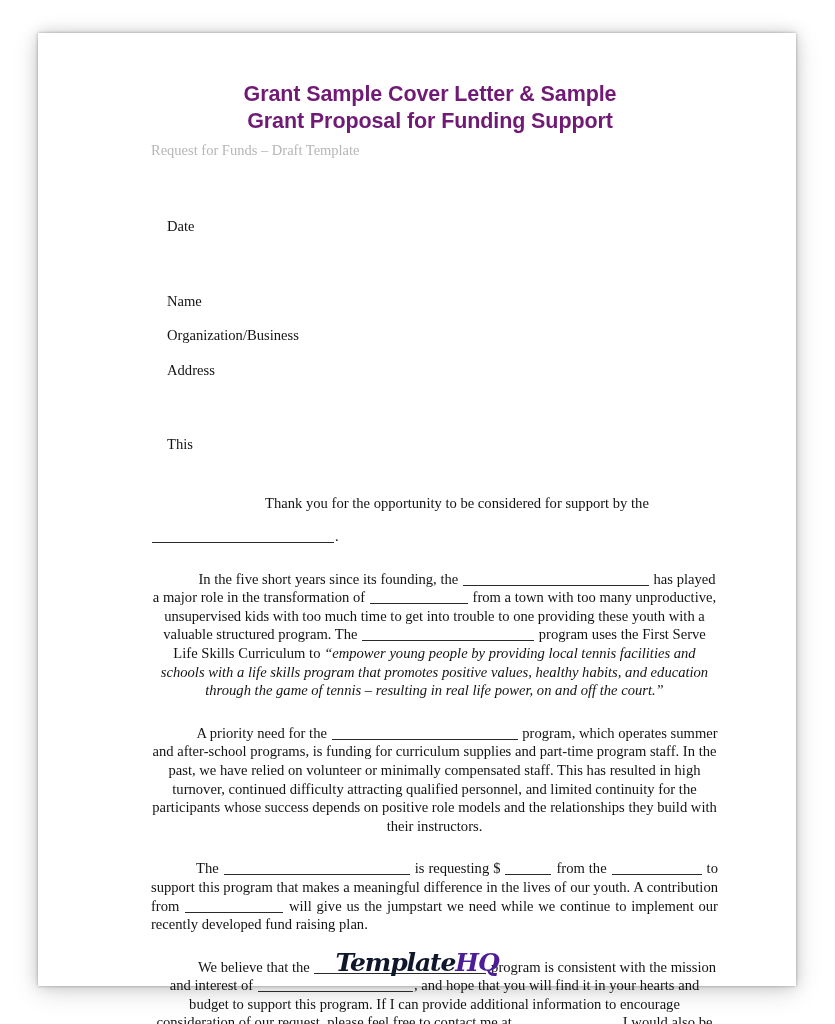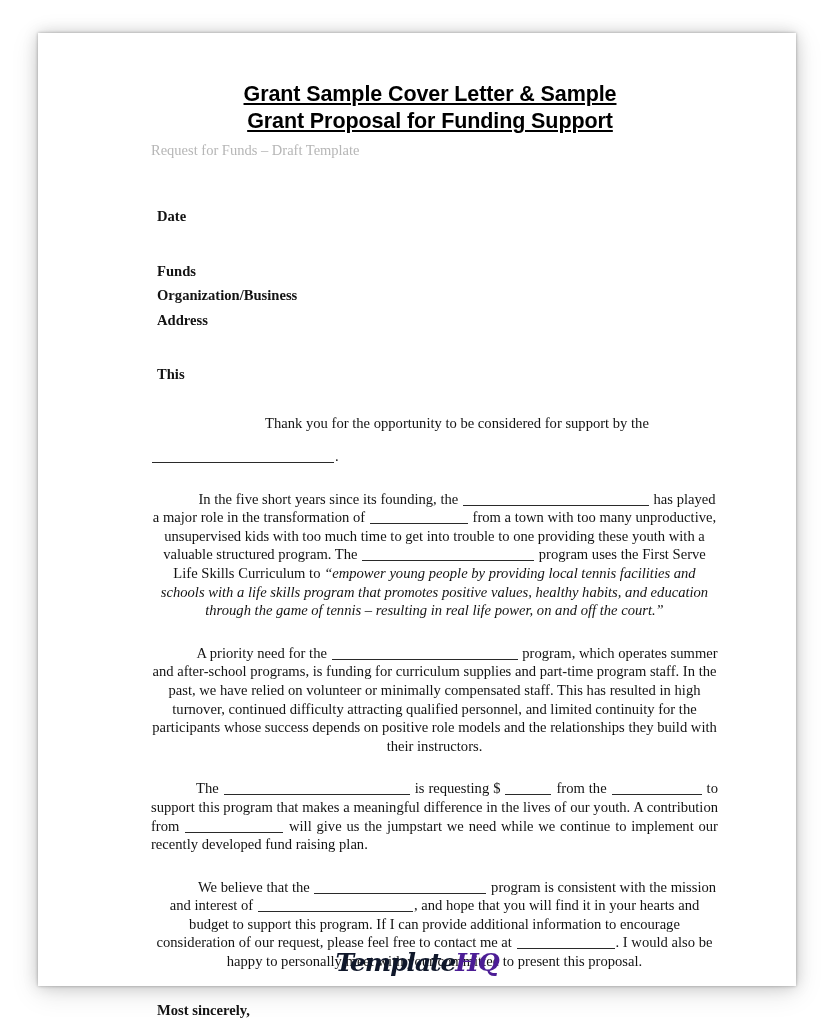"Grant Sample Cover Letter &" .doc-title { color: #000000 -> #701a75; text-decoration: underline -> none }
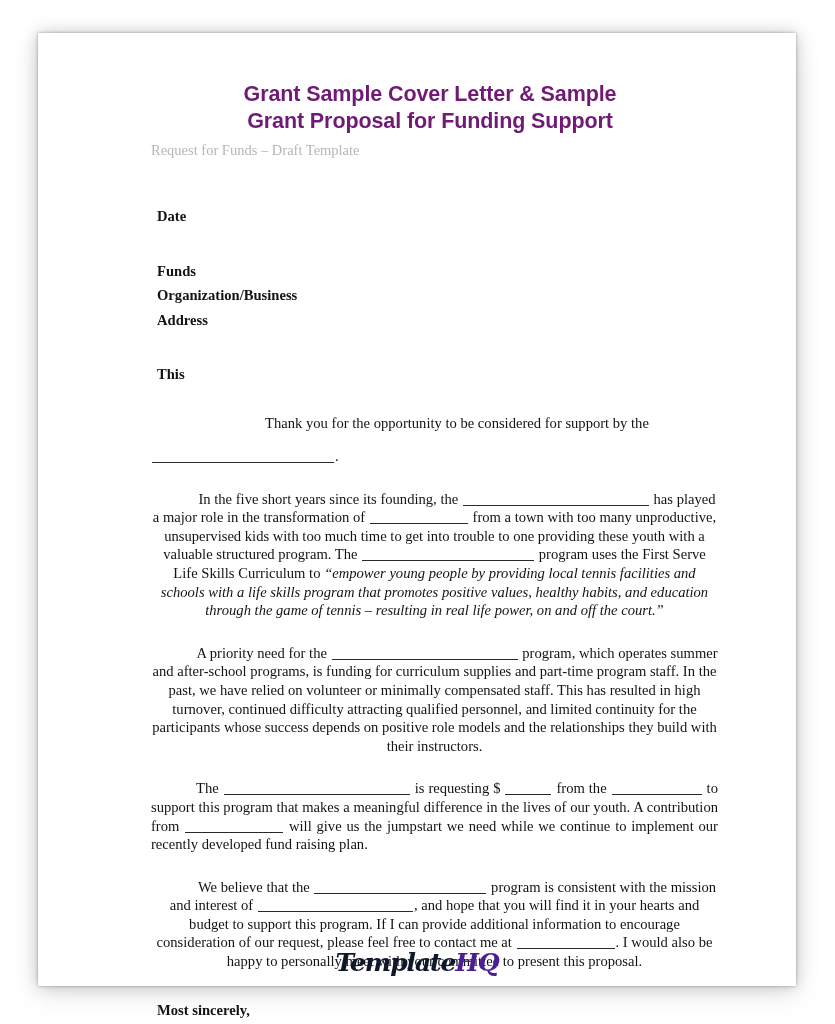"Date" .addr-line { font-weight: bold -> none; margin: 6px -> 16px }
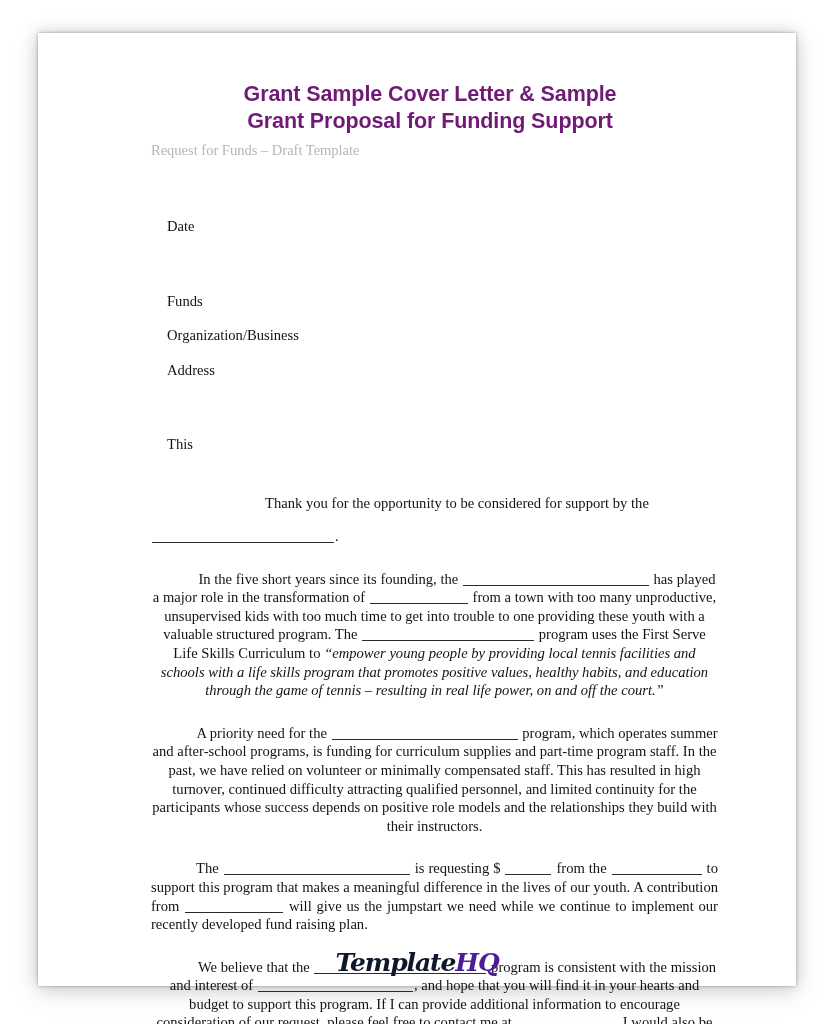"Funds" div.addr-line { text: Funds -> Name }
